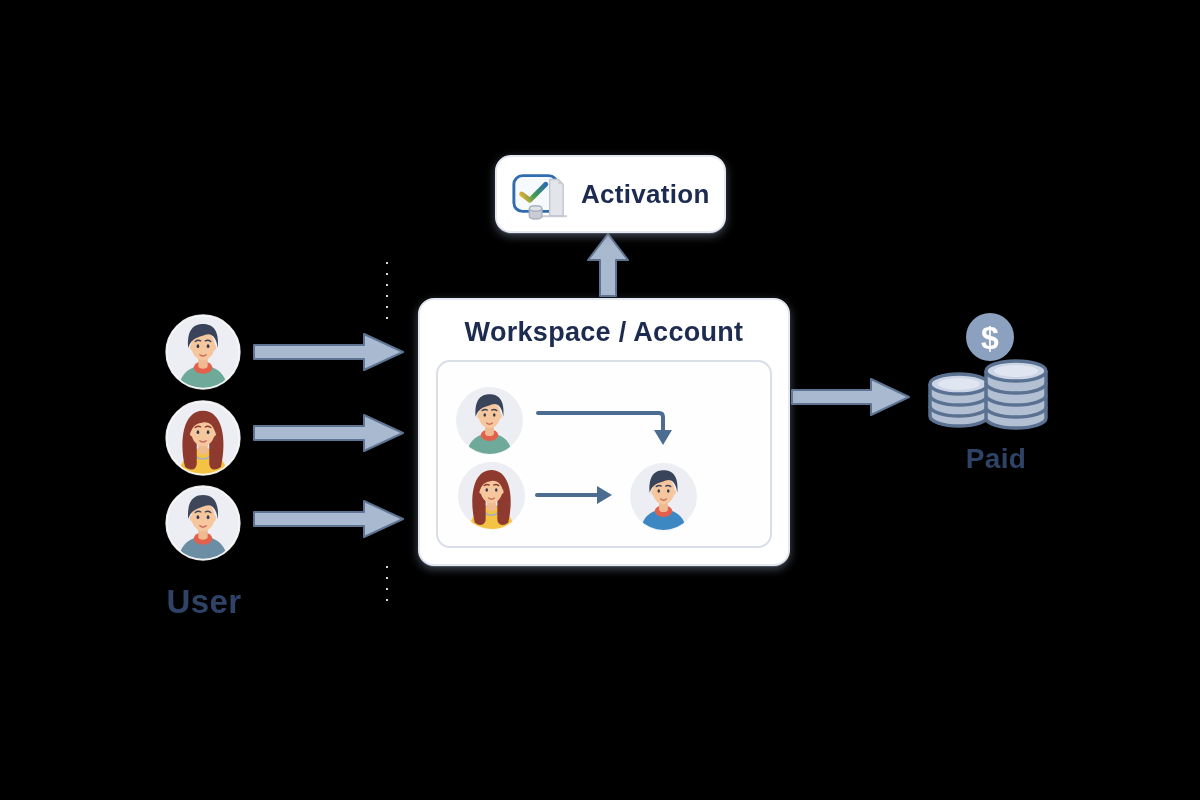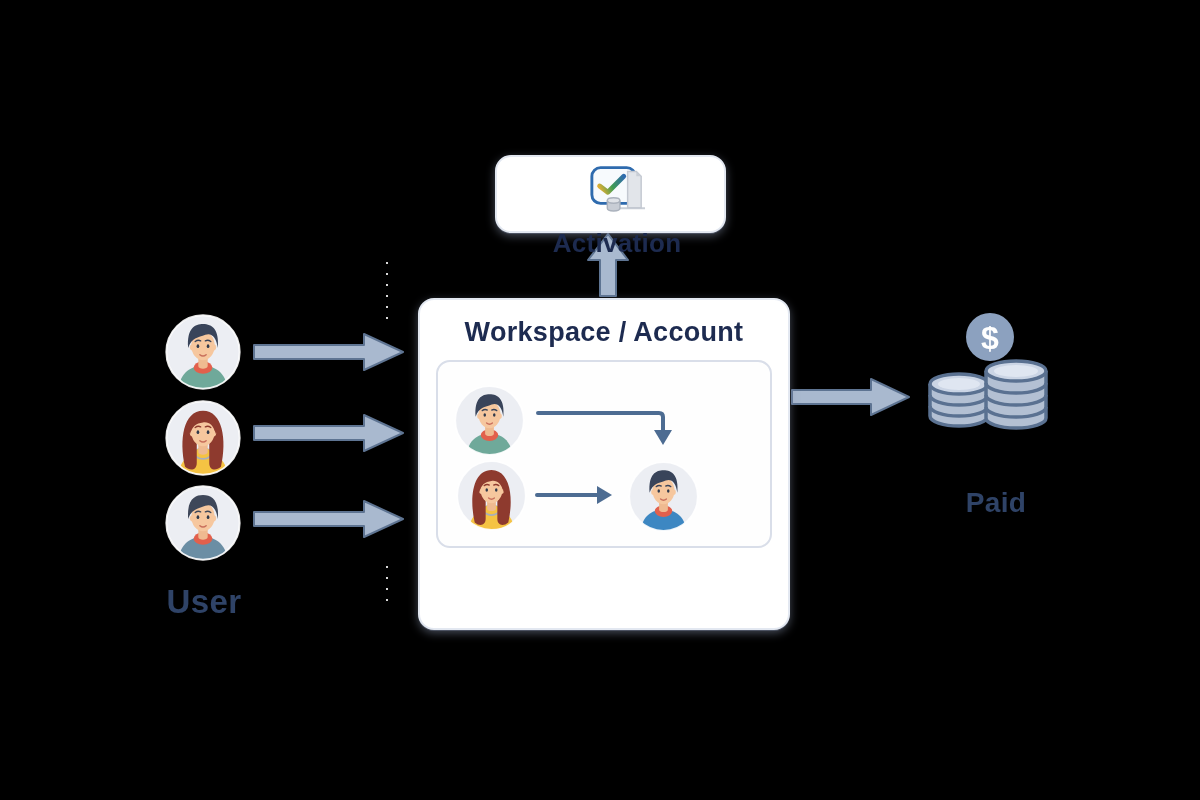"Activation" .card { flex-direction: column -> none }
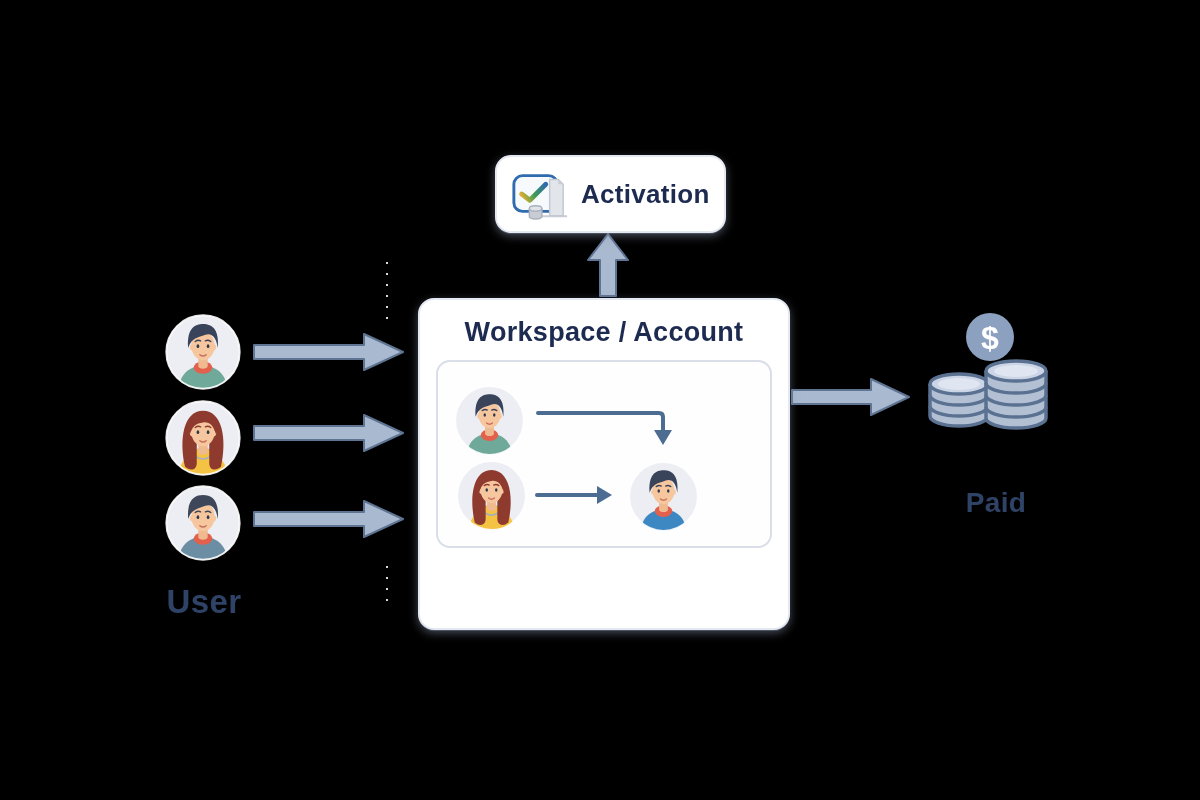"Workspace / Account" .workspace-card { height: 332px -> 268px }
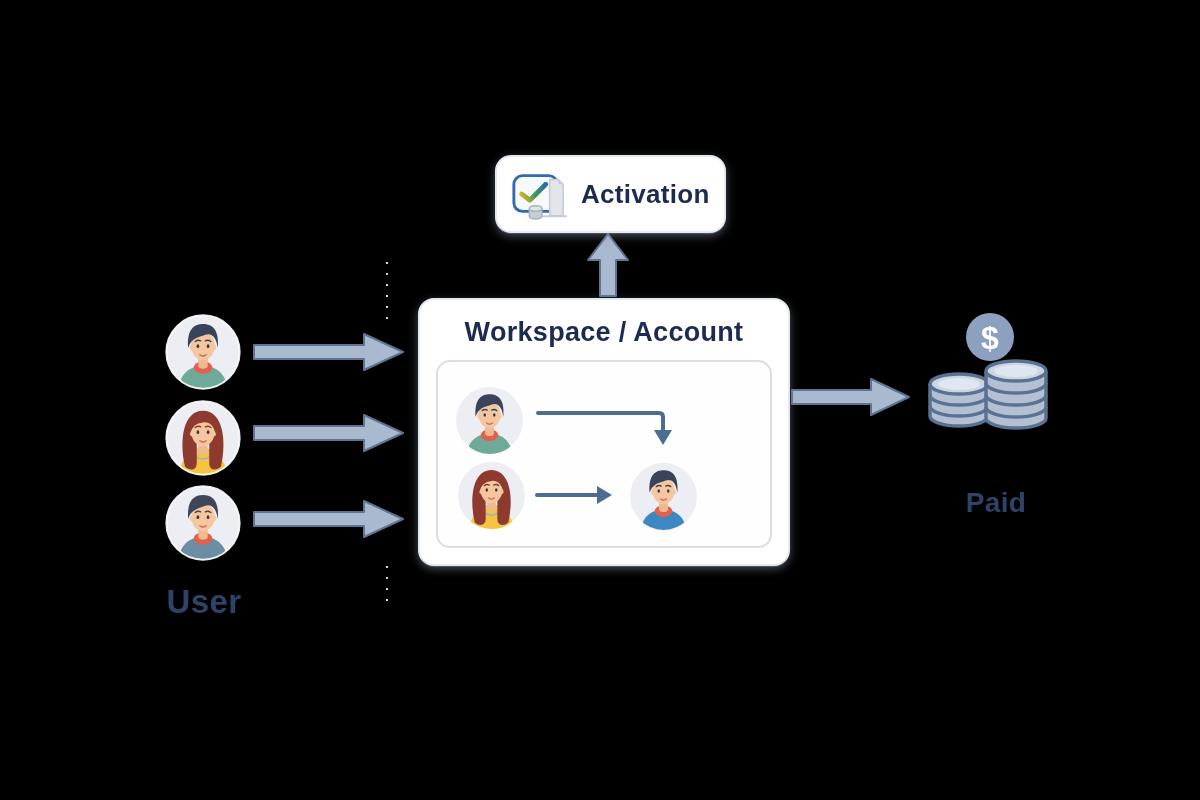"Paid" .paid-label { margin-top: 44px -> none }
